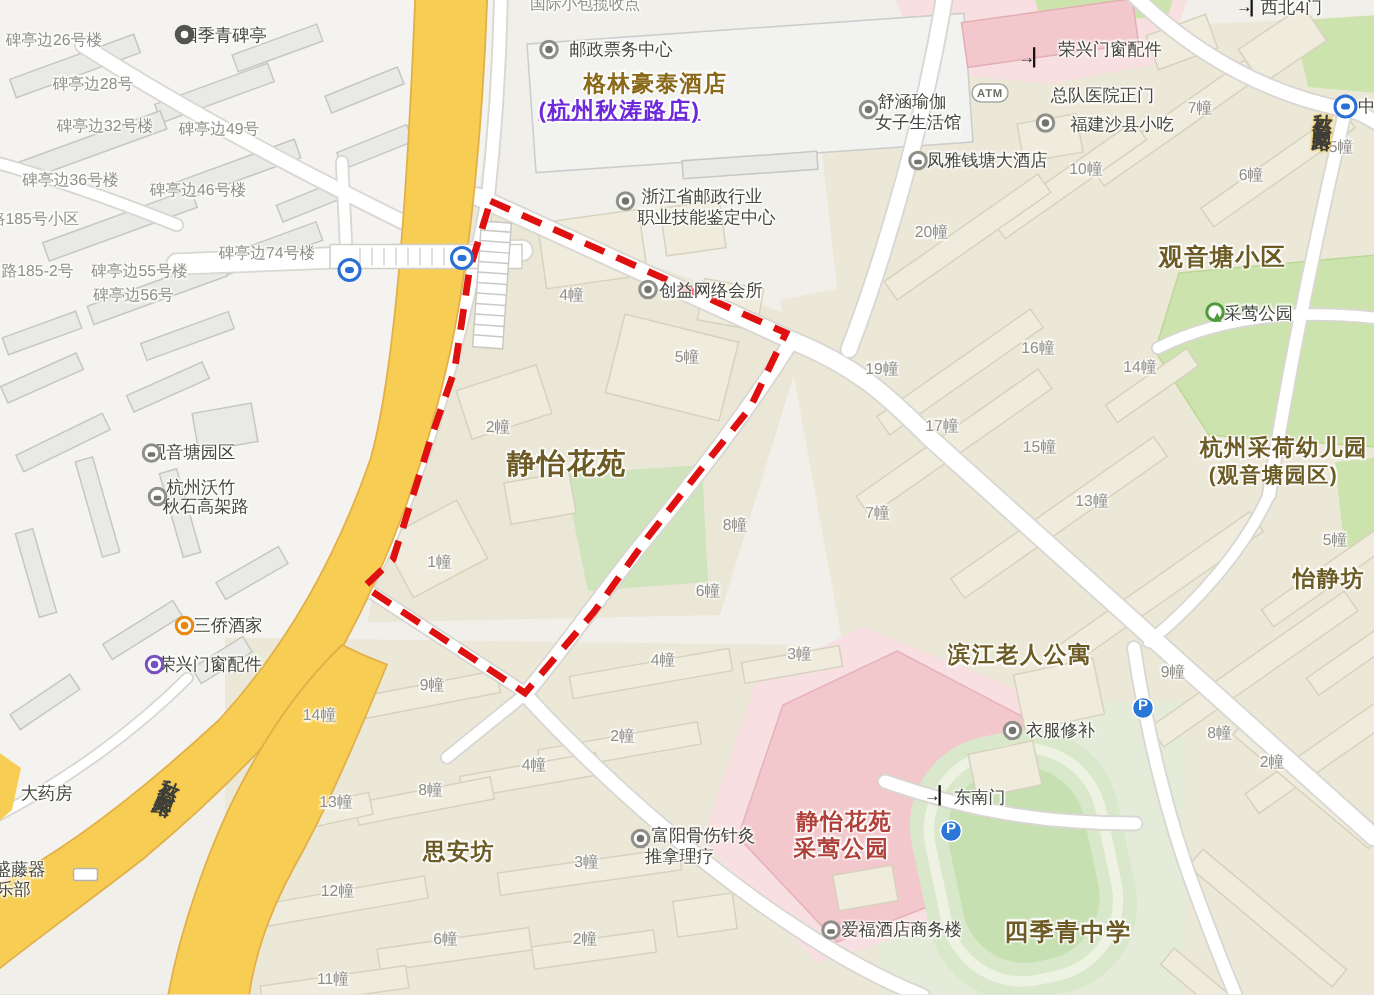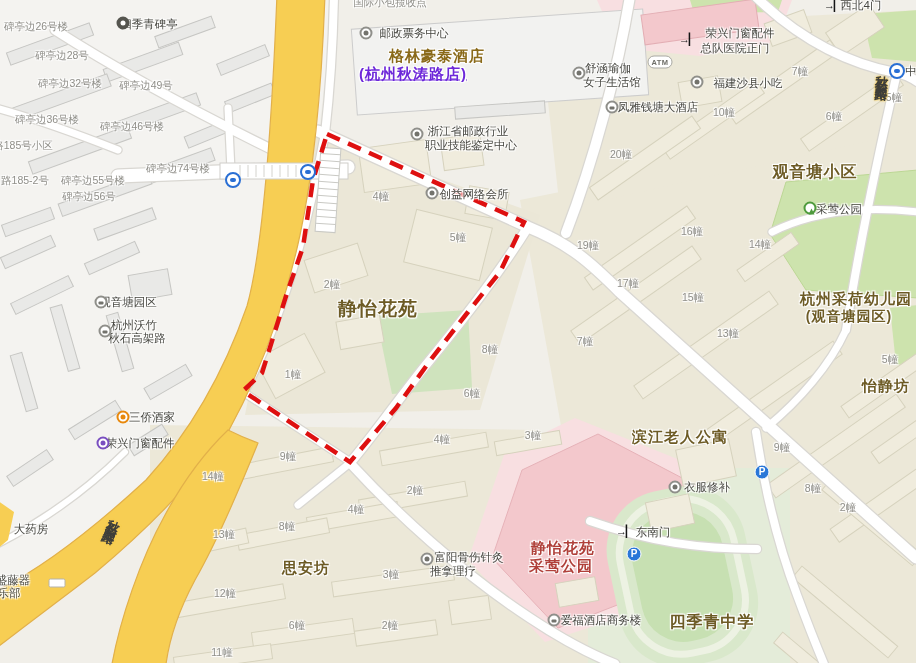"总队医院正门" span.lab { top: 48px -> 64px }
